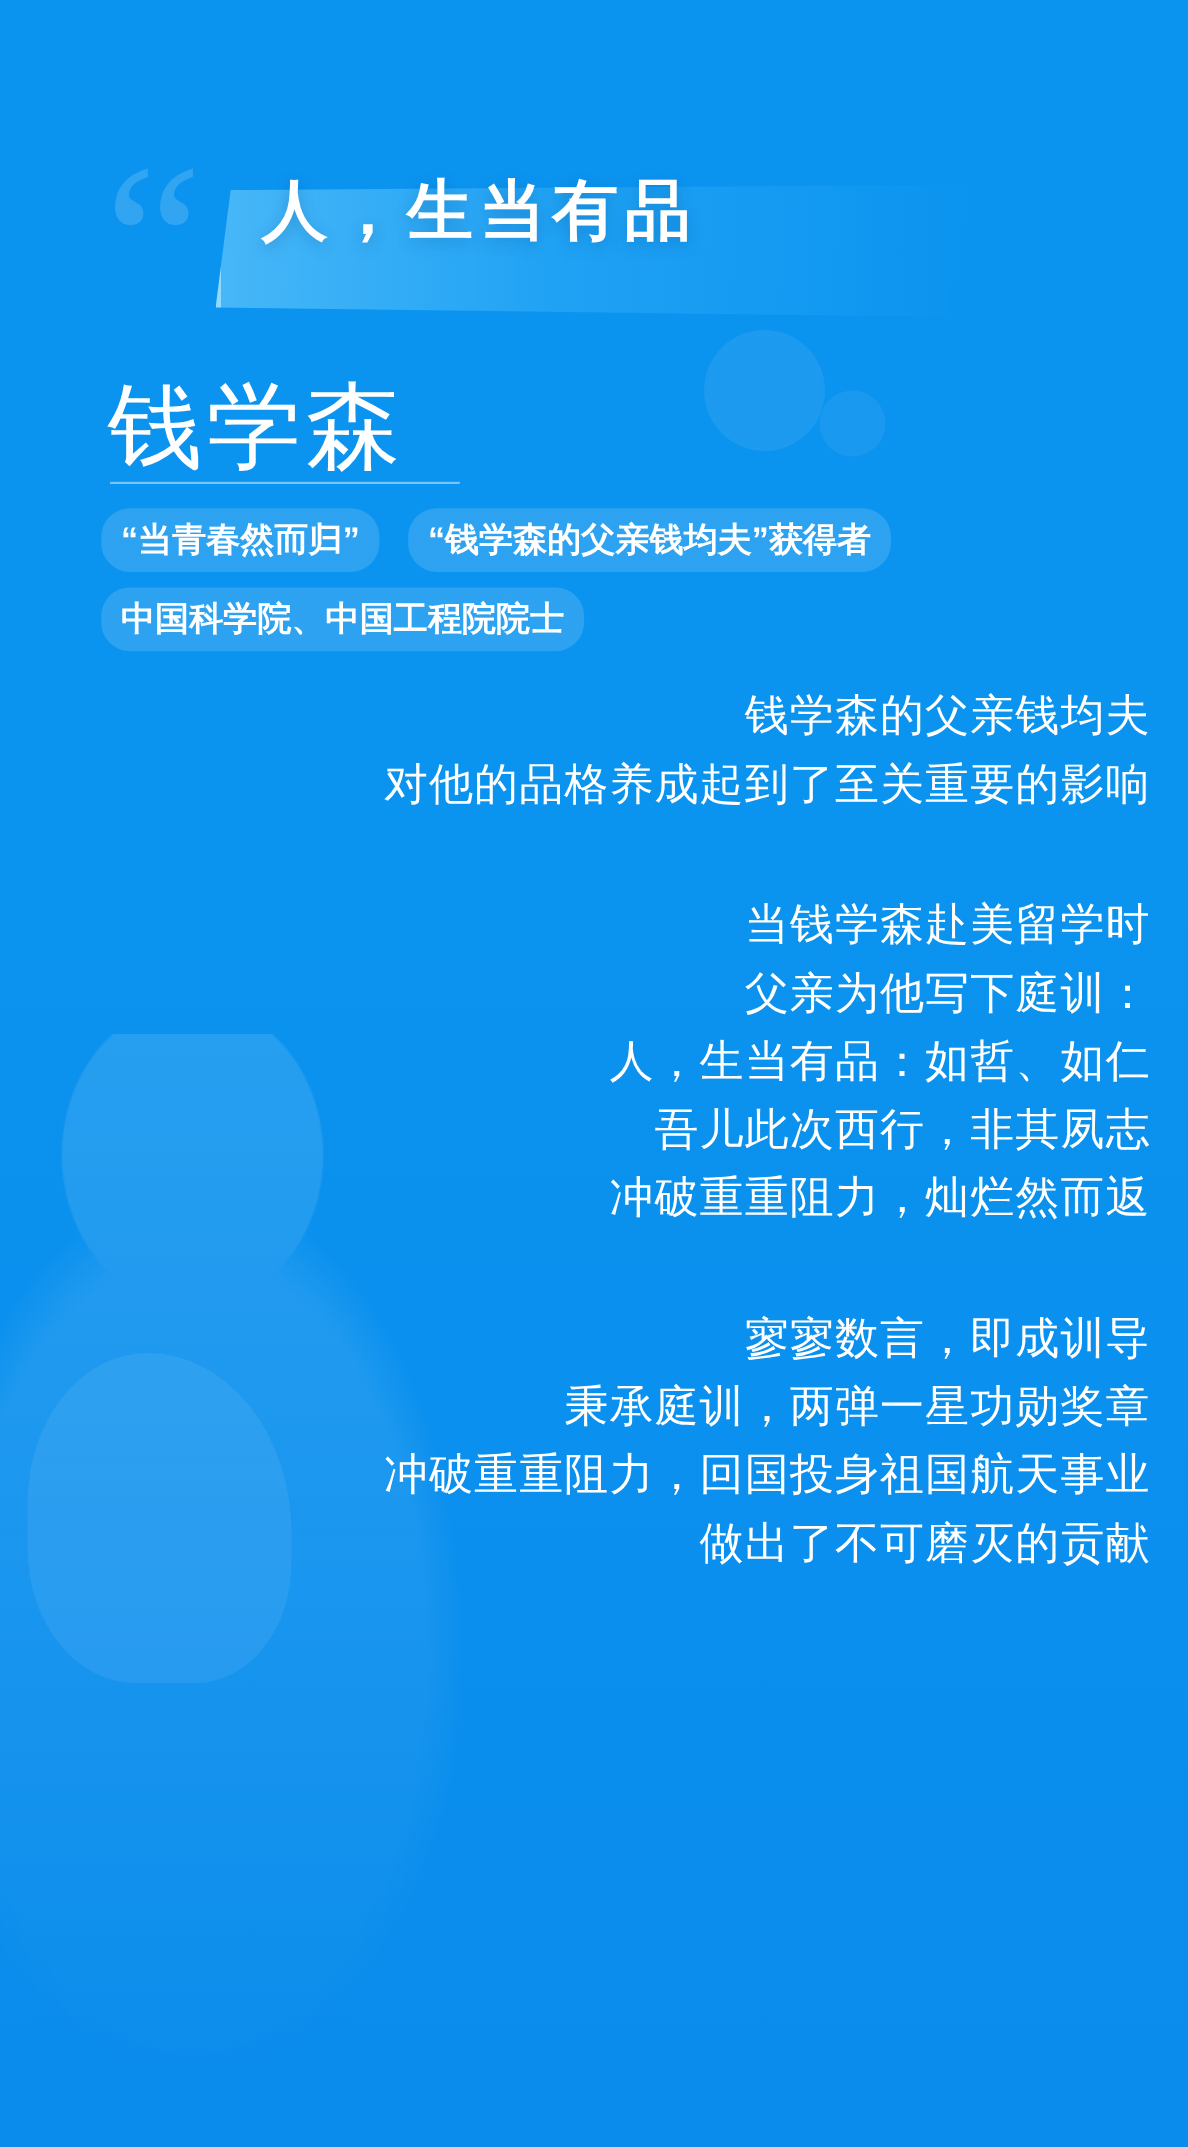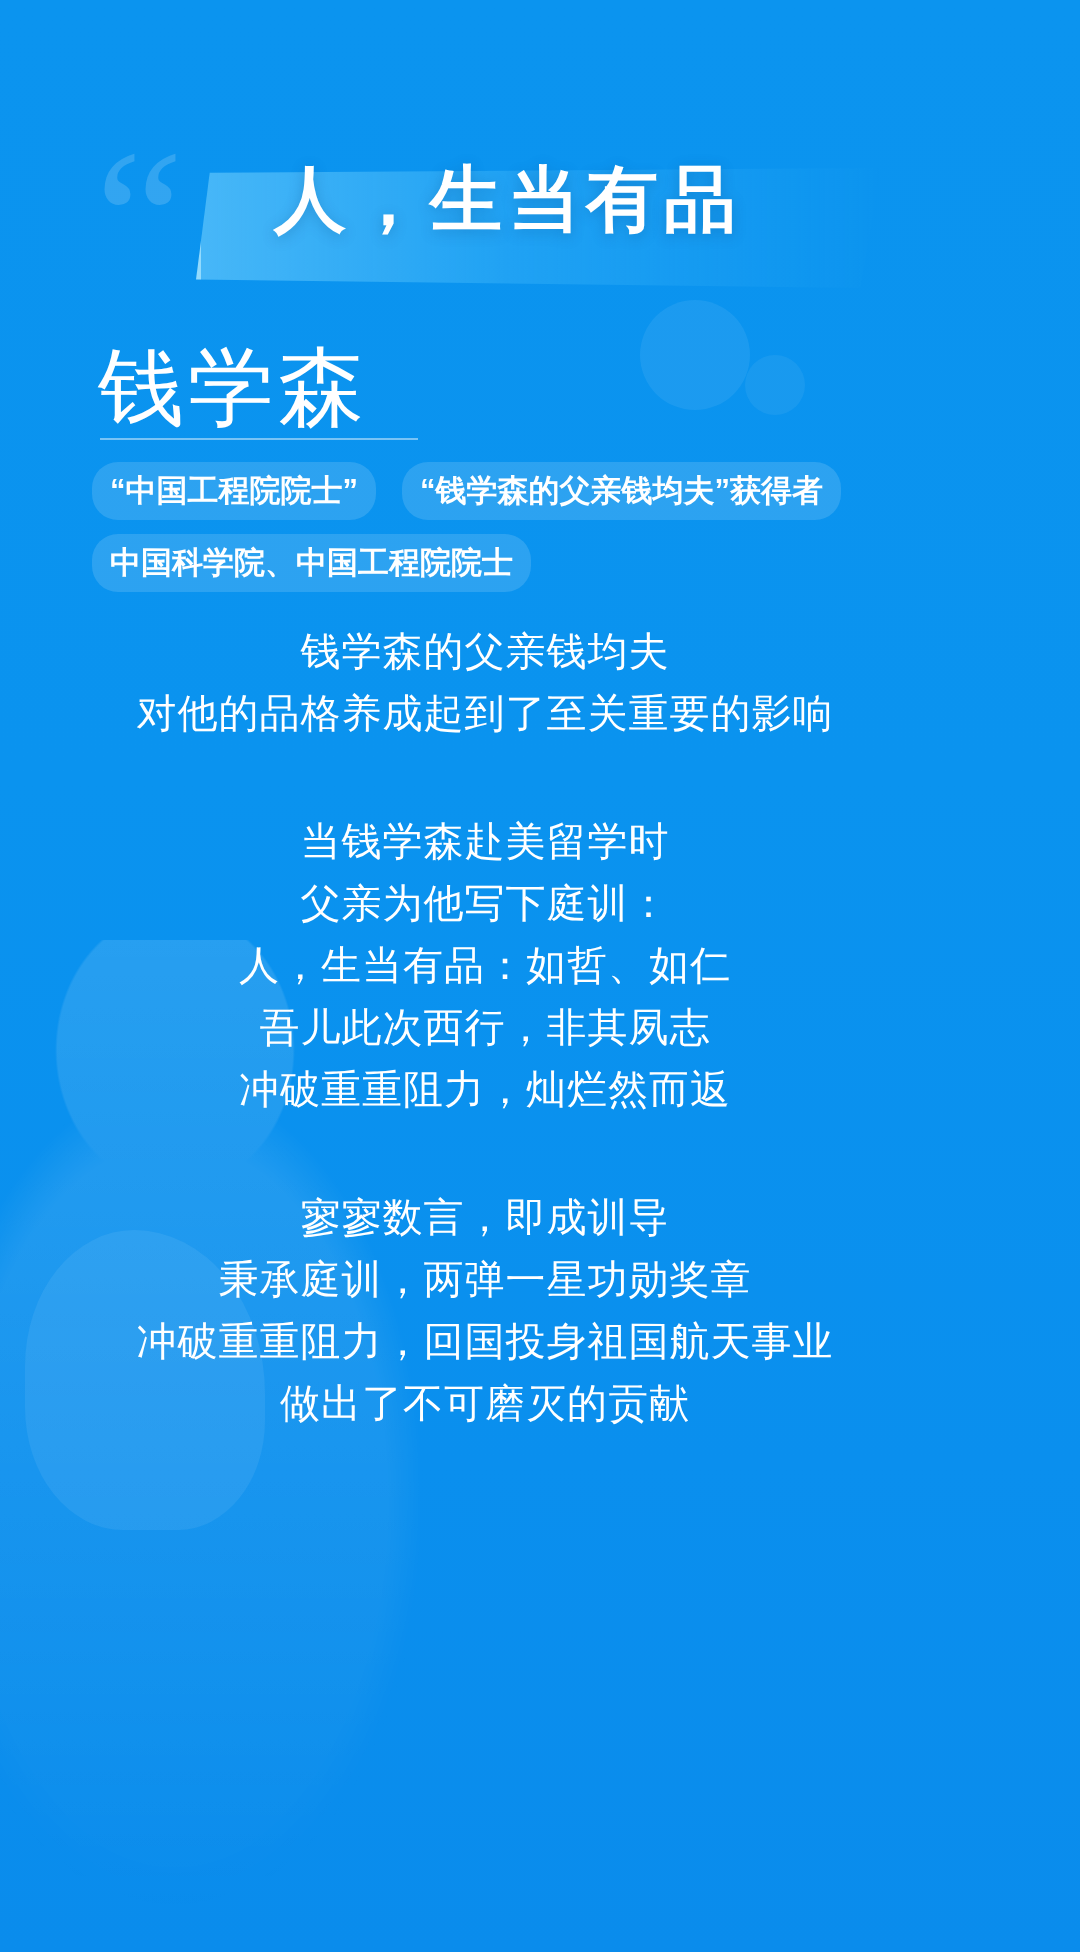"人，生当有品" .headline { font-size: 72px -> 60px; margin-left: 36px -> none }
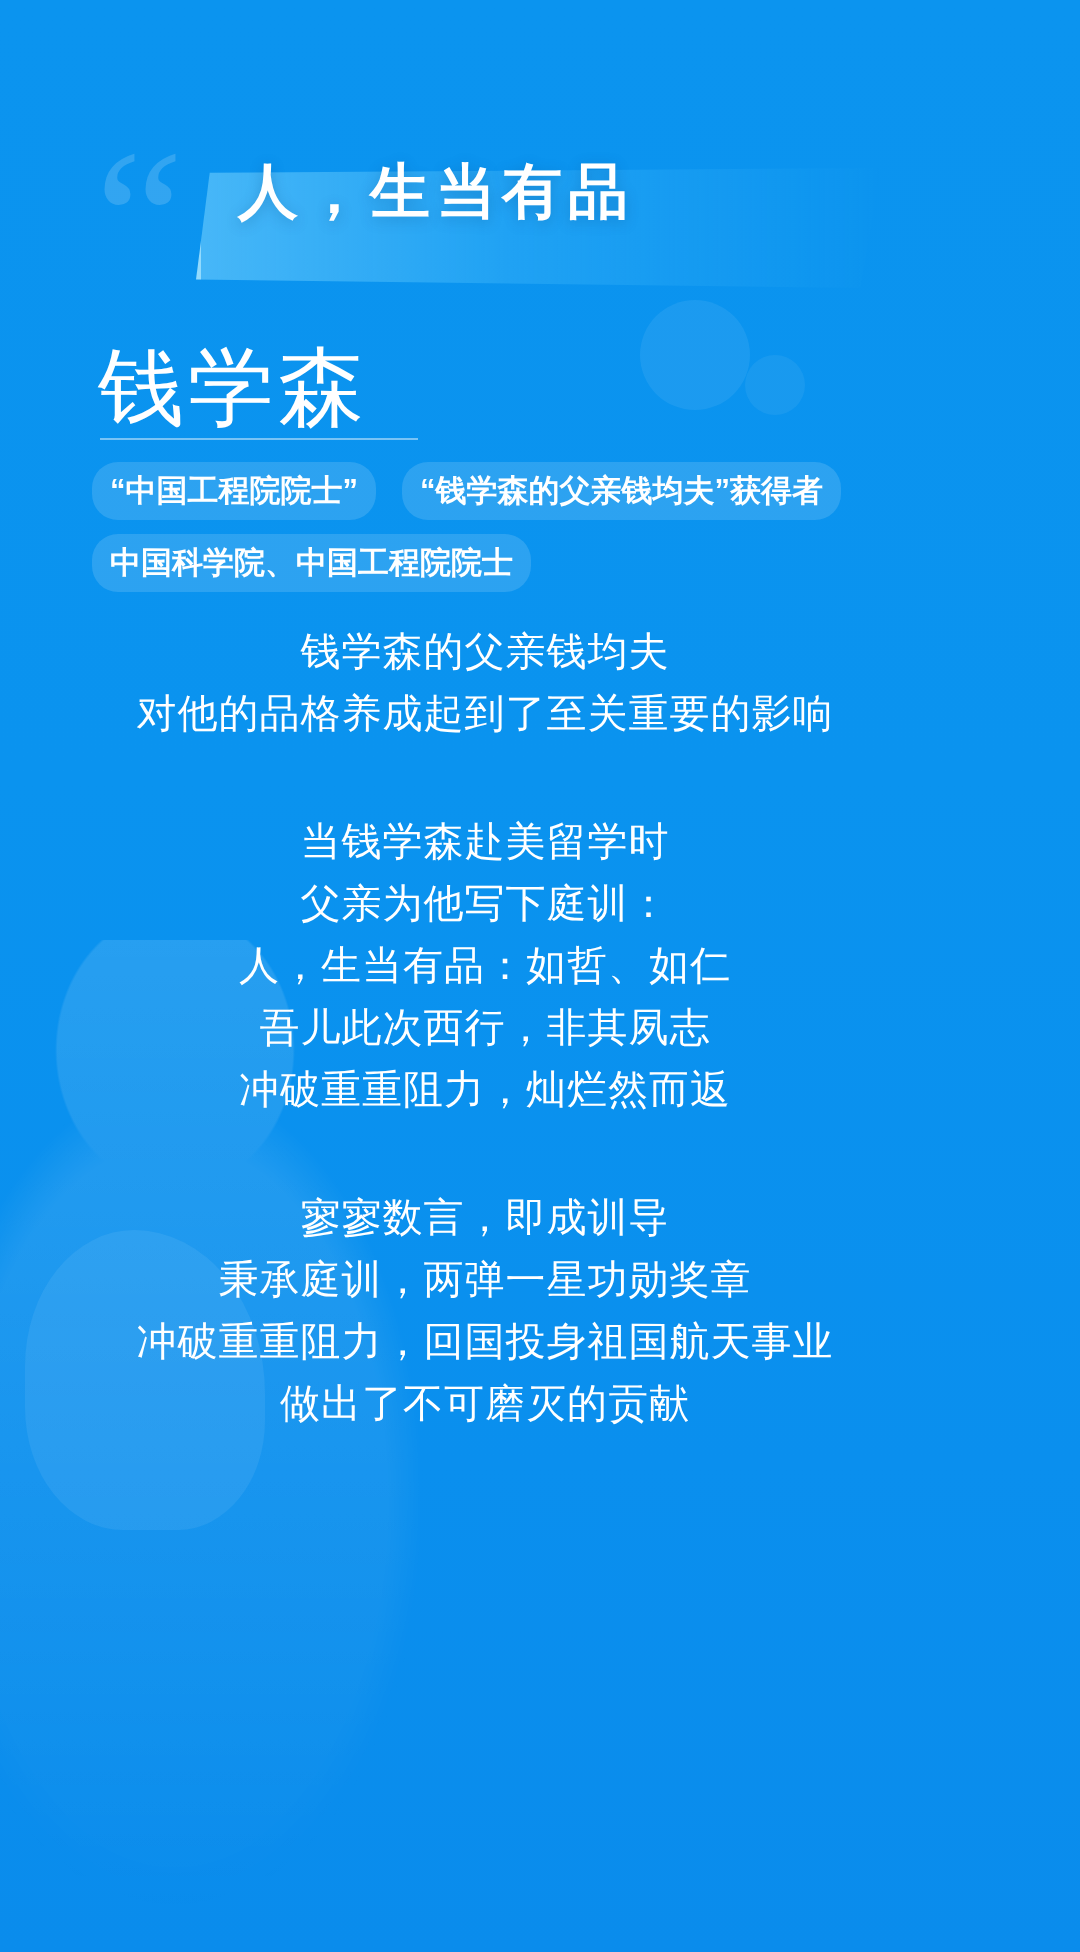"“中国工程院院士”" span.tag { text: 中国工程院院士 -> 当青春然而归 }
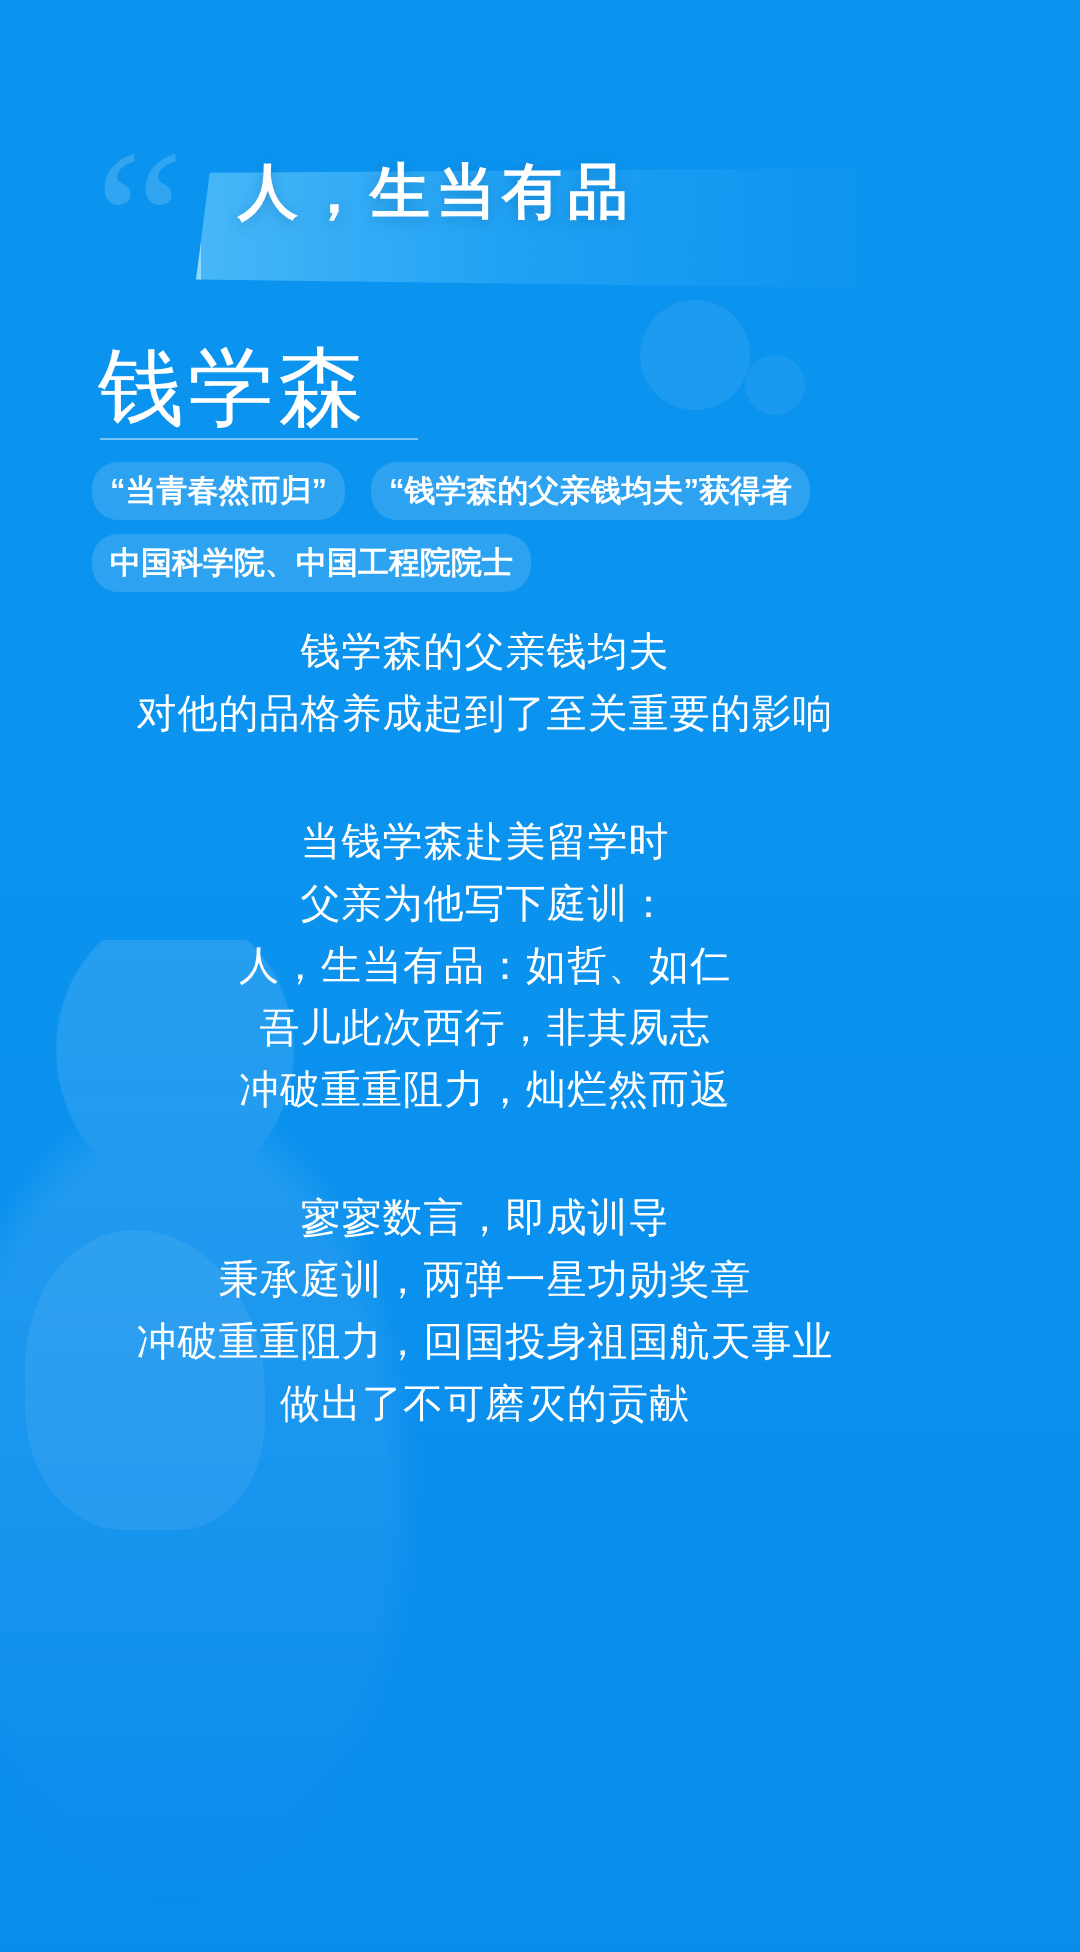"钱学森的父亲钱均夫" .body-text { padding-right: 110px -> 34px; text-align: center -> right }
